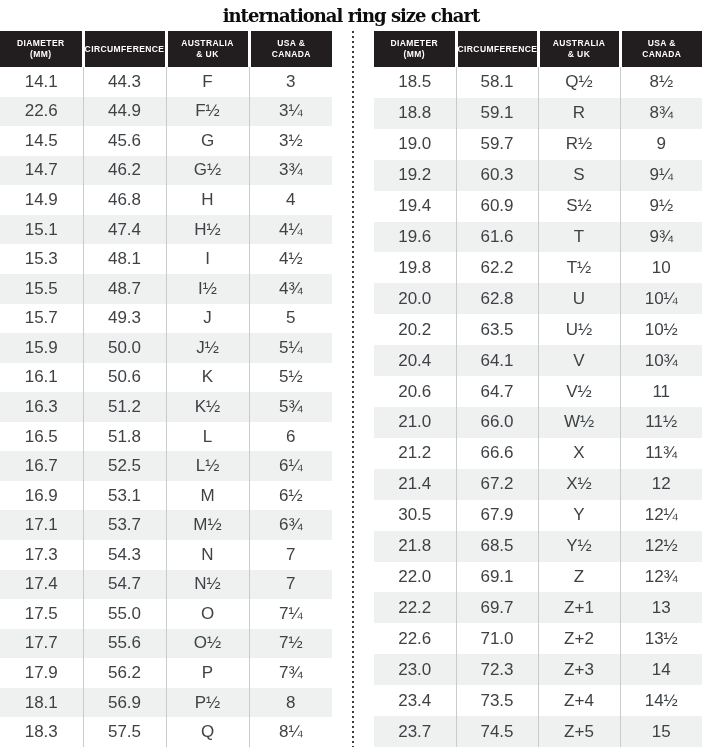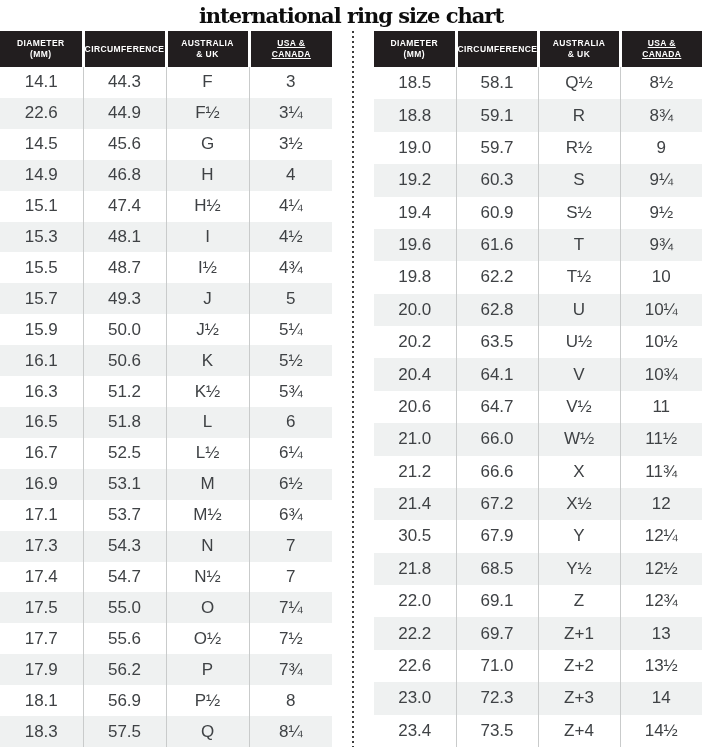"international ring size chart" .title { font-size: 21px -> 18px }
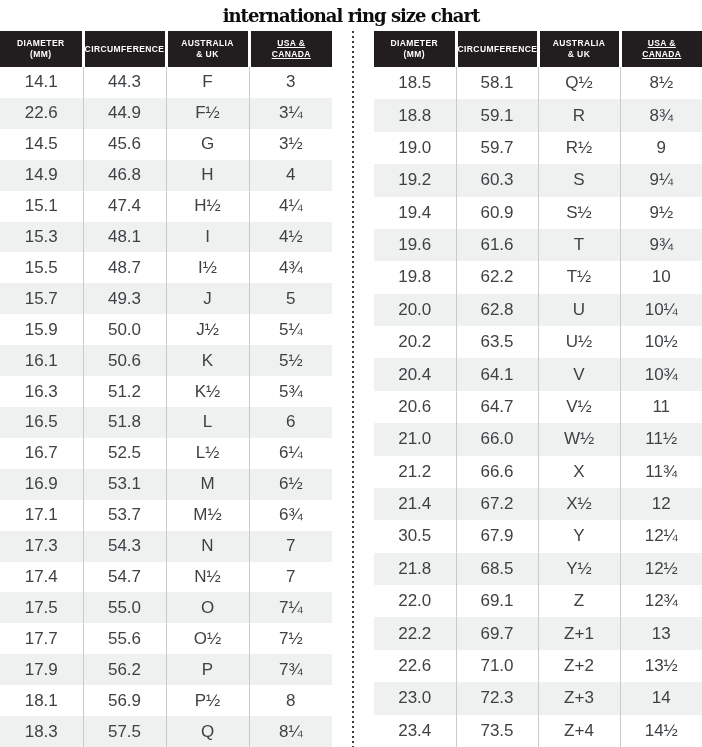"USA &" .tbl thead th:last-child { text-decoration: underline -> none }
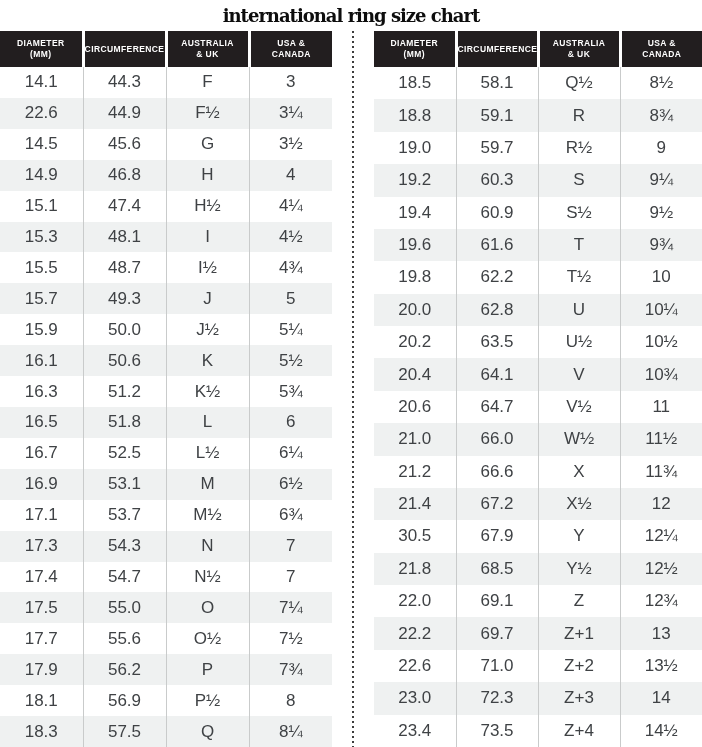"14.7" tr { html: none -> <tr> <td>14.7</td> <td>46.2</td> <td>G½</td> <td>3¾</td> </tr> }
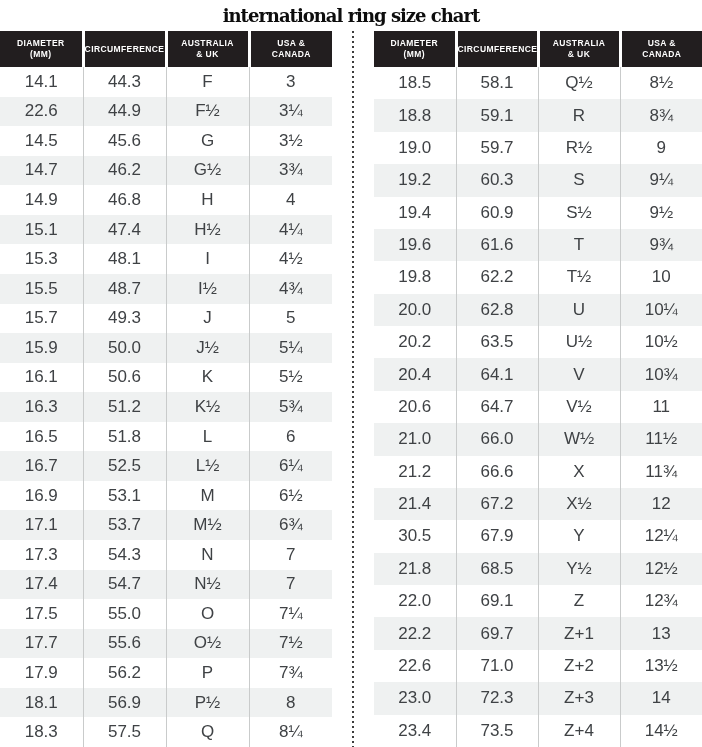"23.7" tr { html: none -> <tr> <td>23.7</td> <td>74.5</td> <td>Z+5</td> <td>15</td> </tr> }
